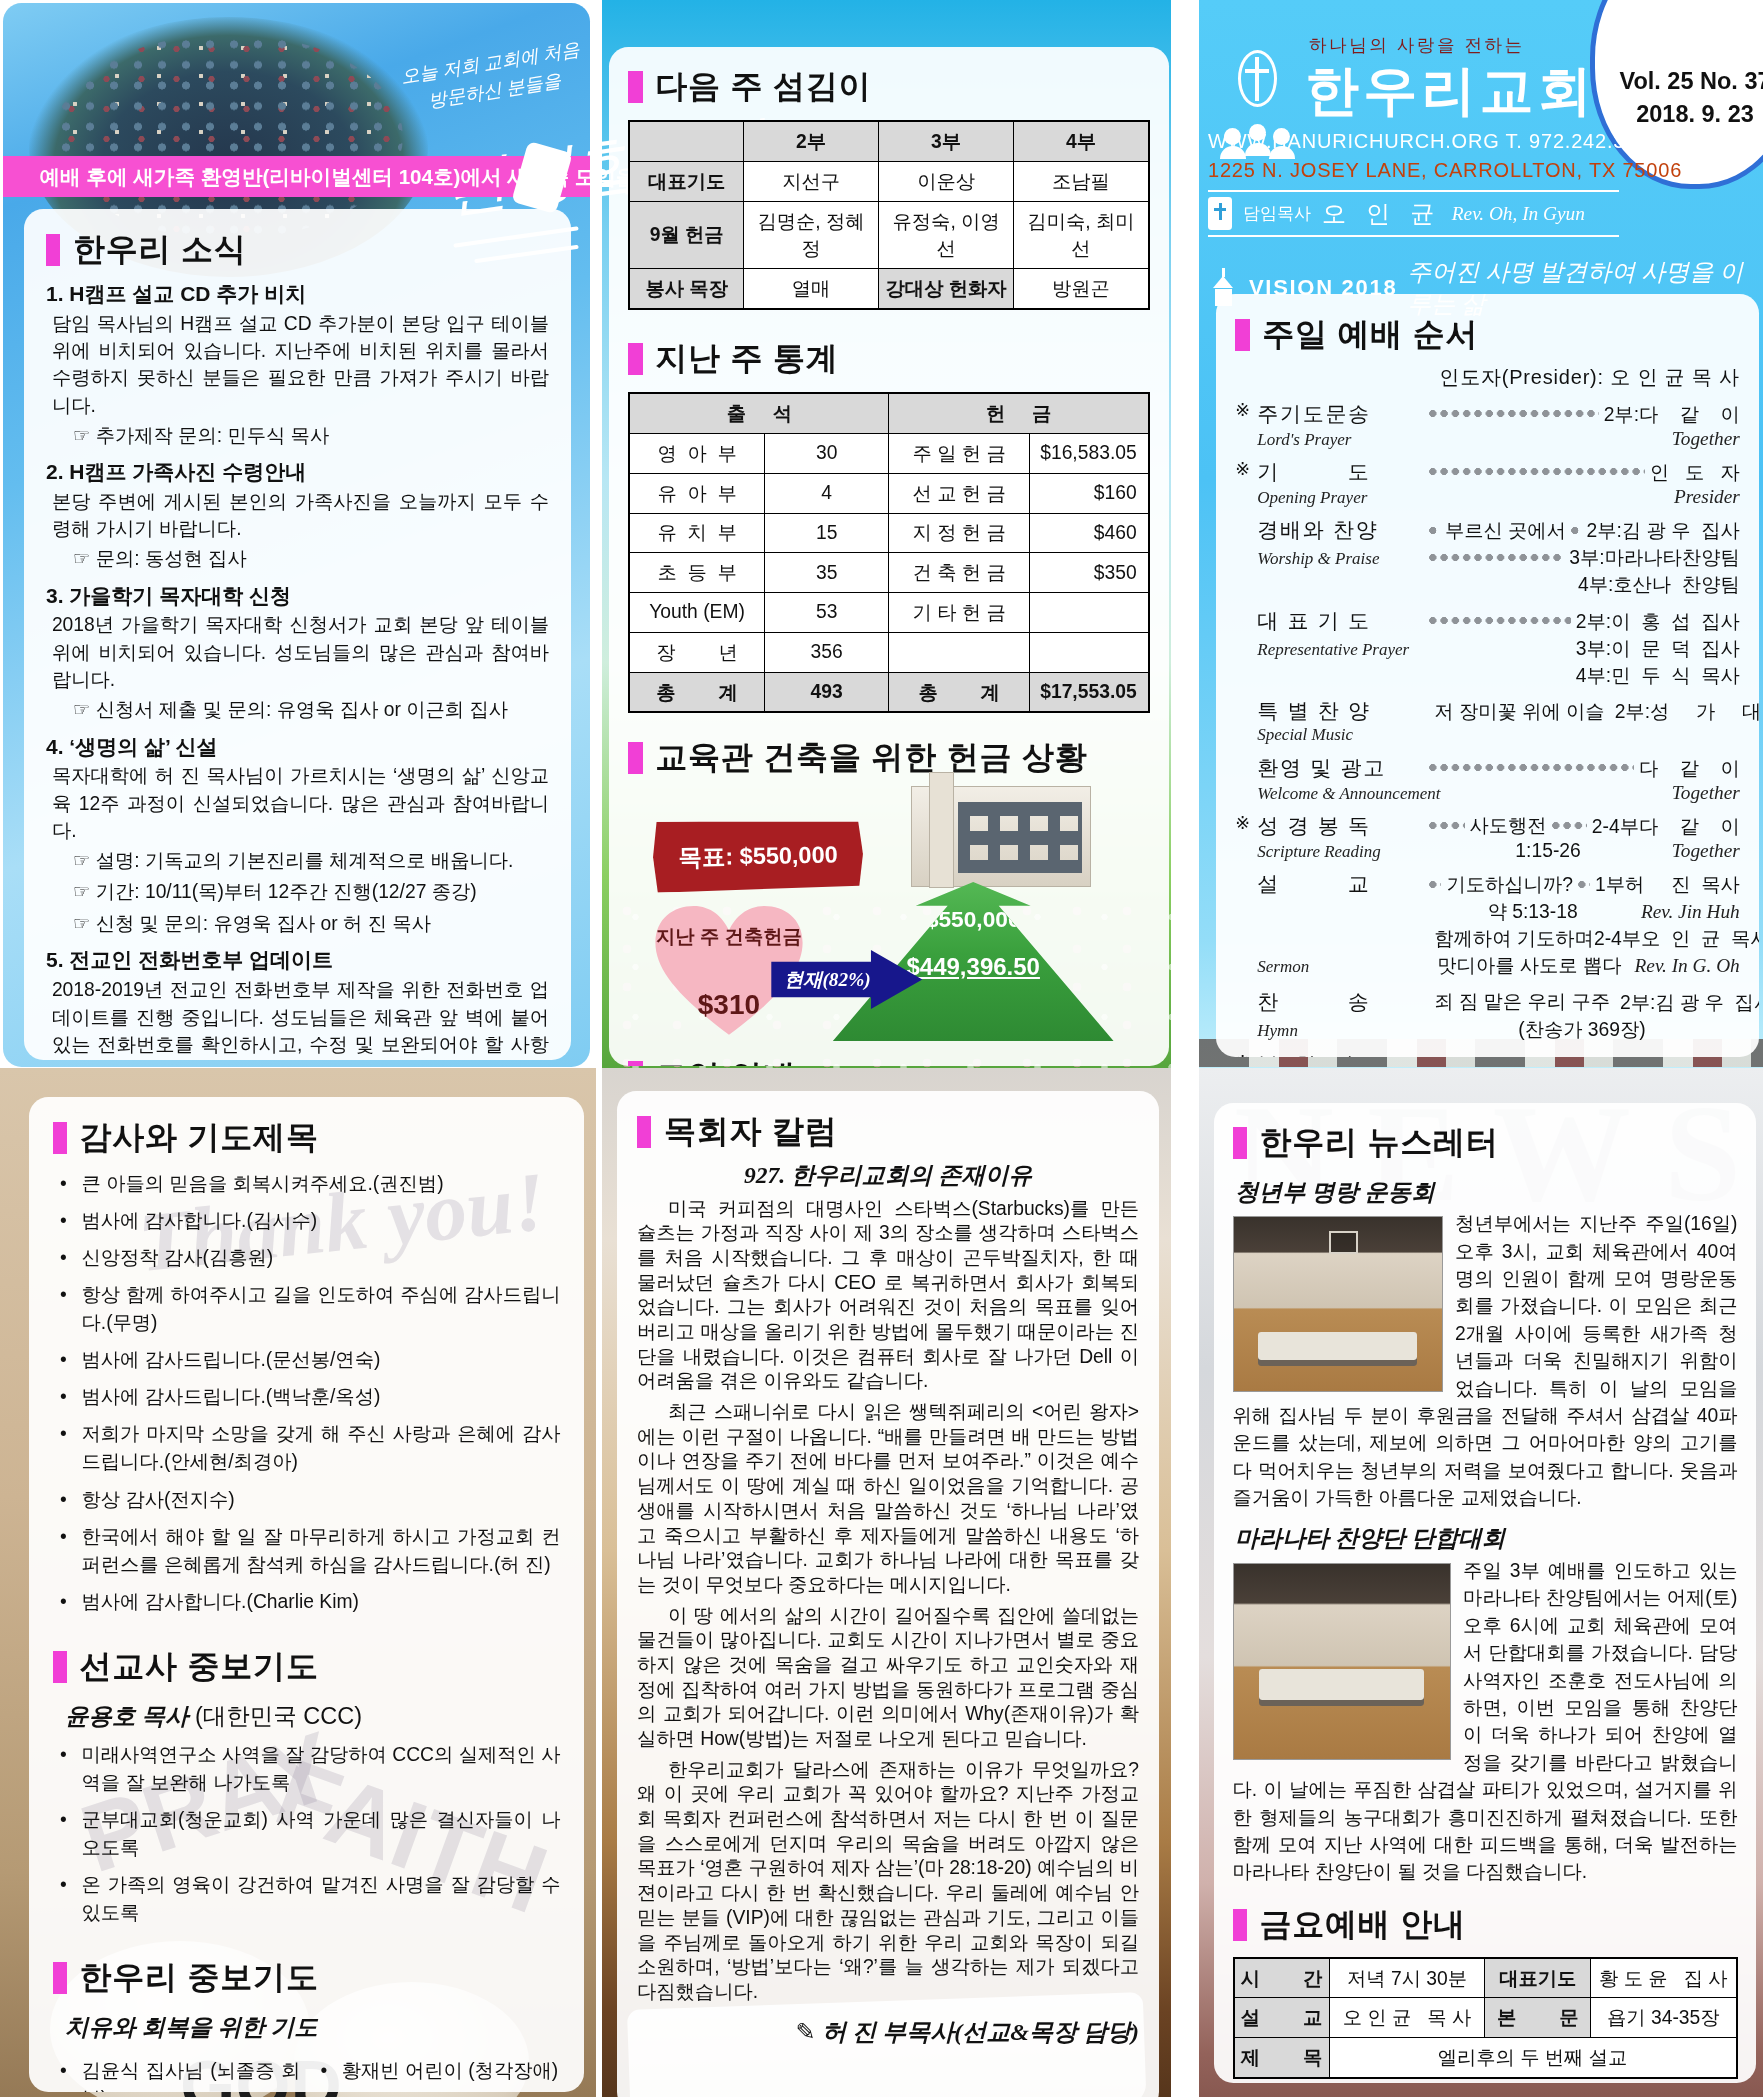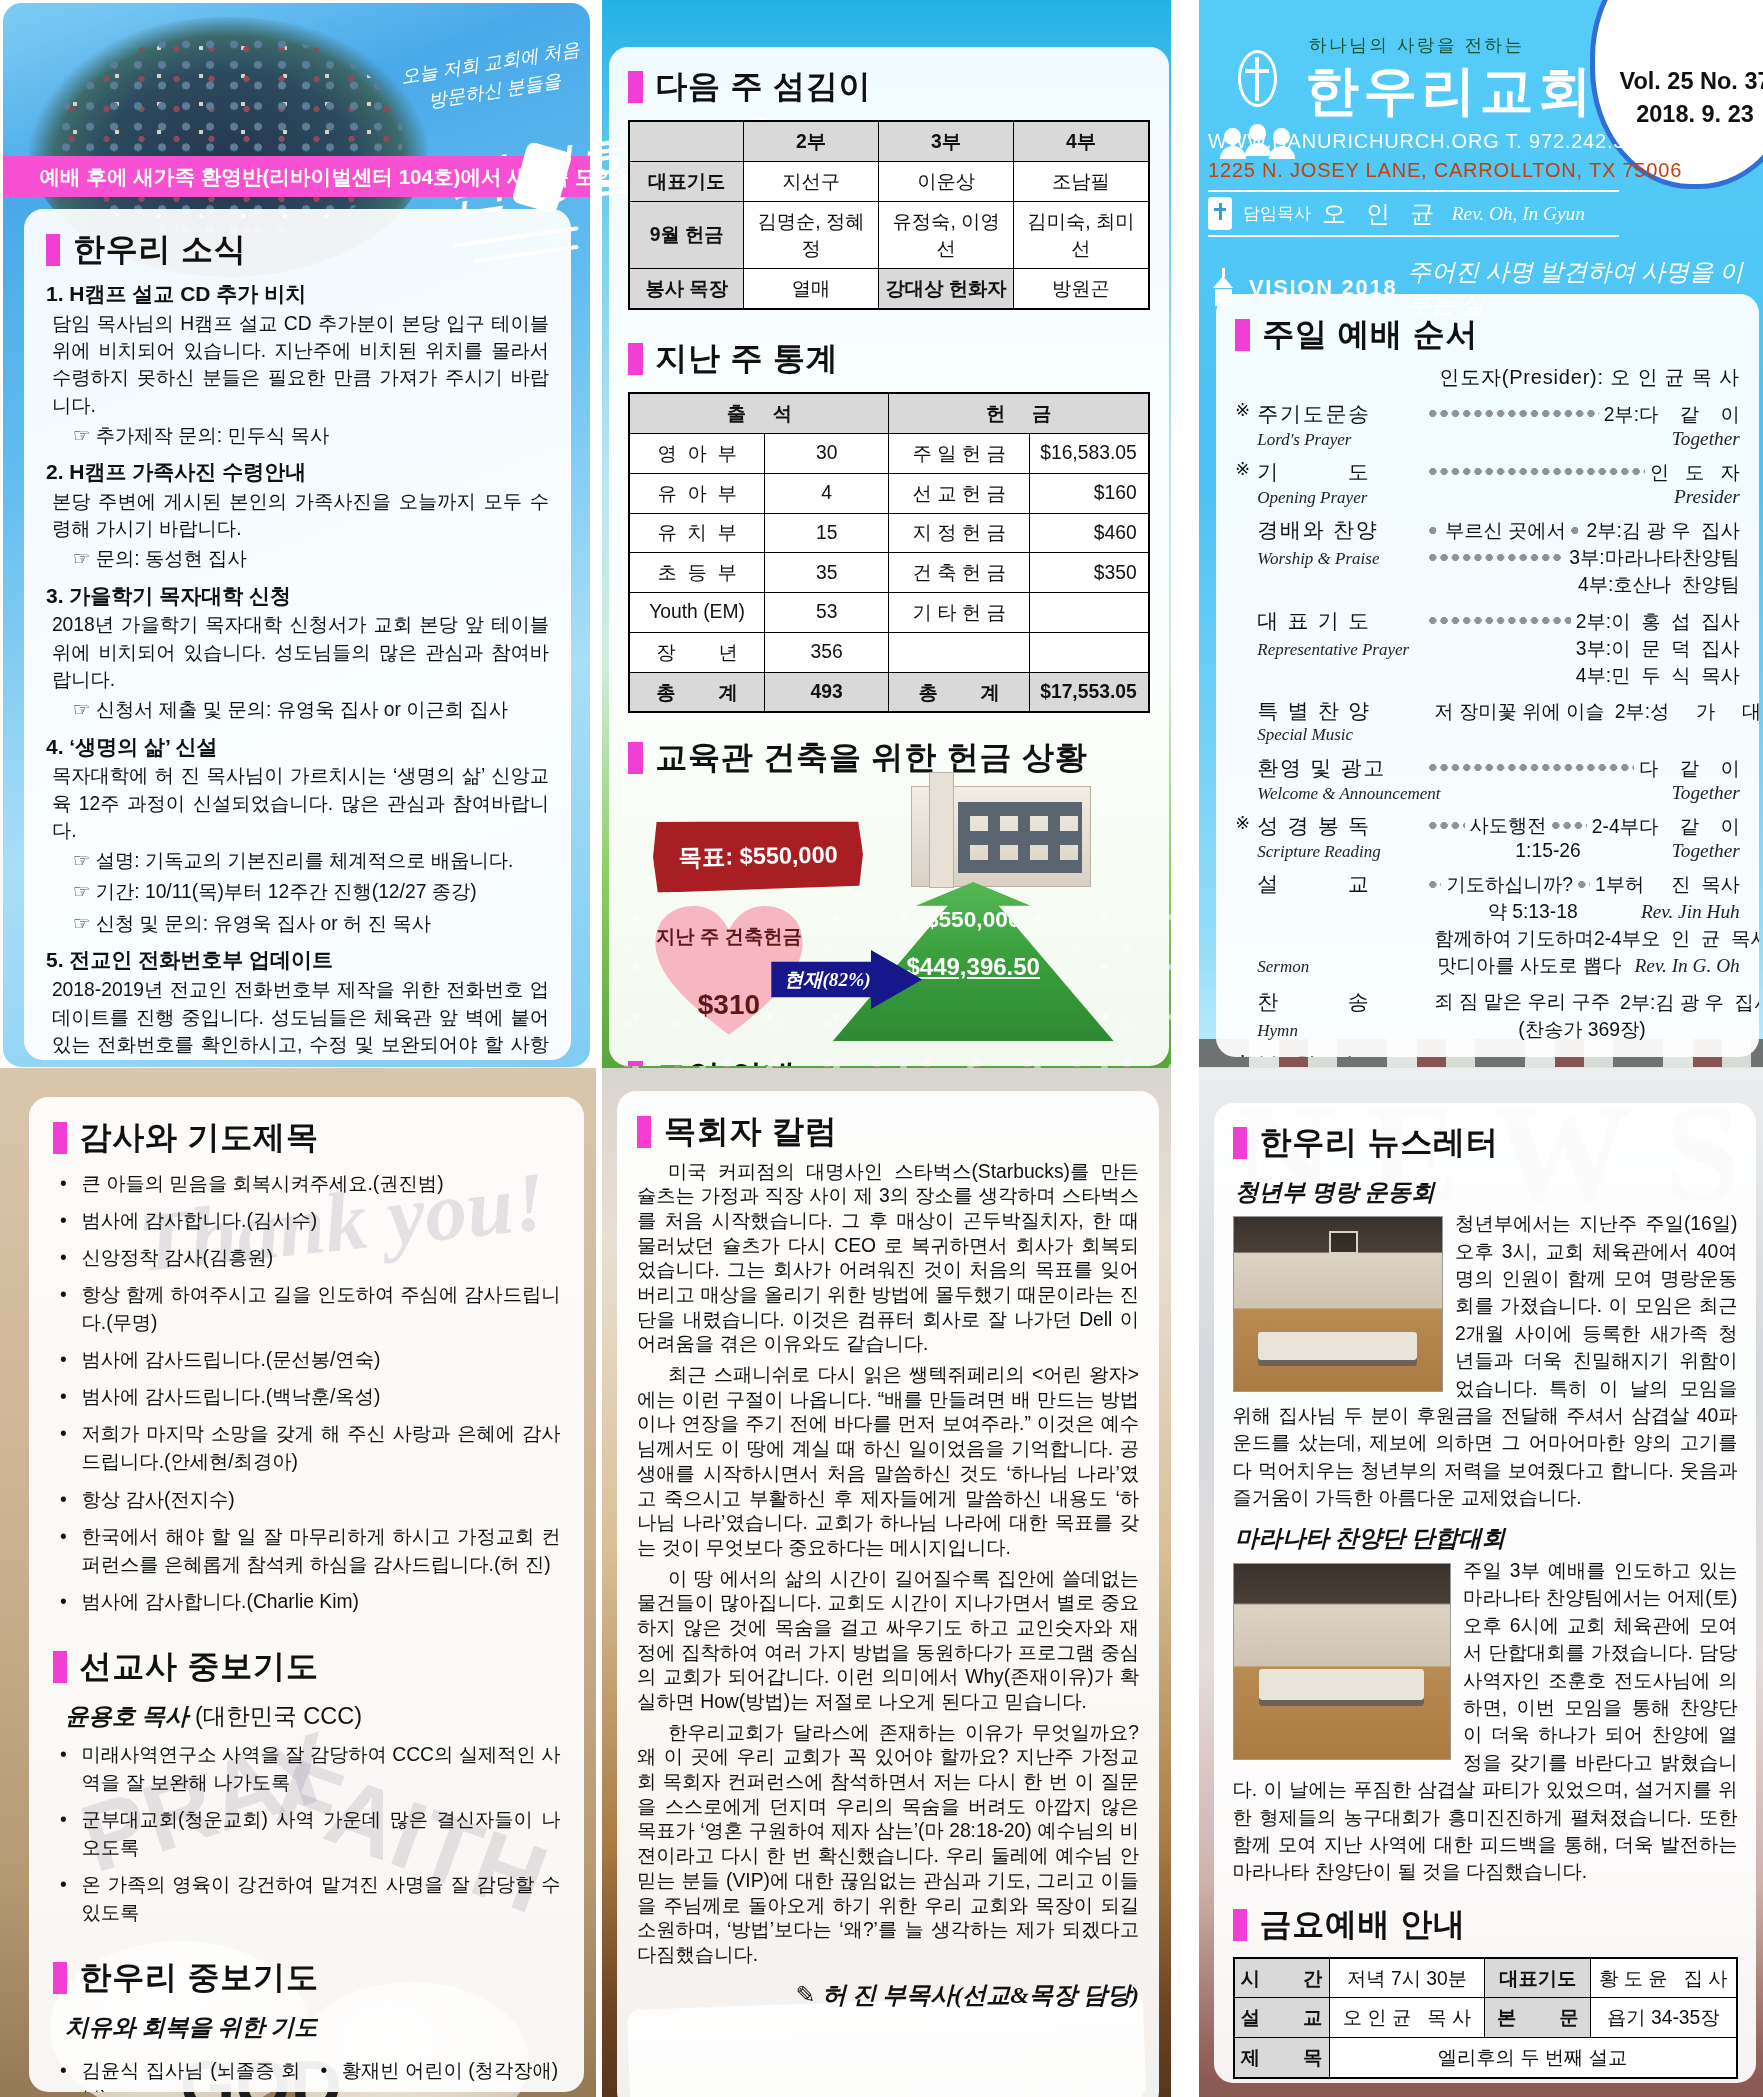"하나님의 사랑을 전하는" .tagline { color: #14532d -> #7f1d1d }
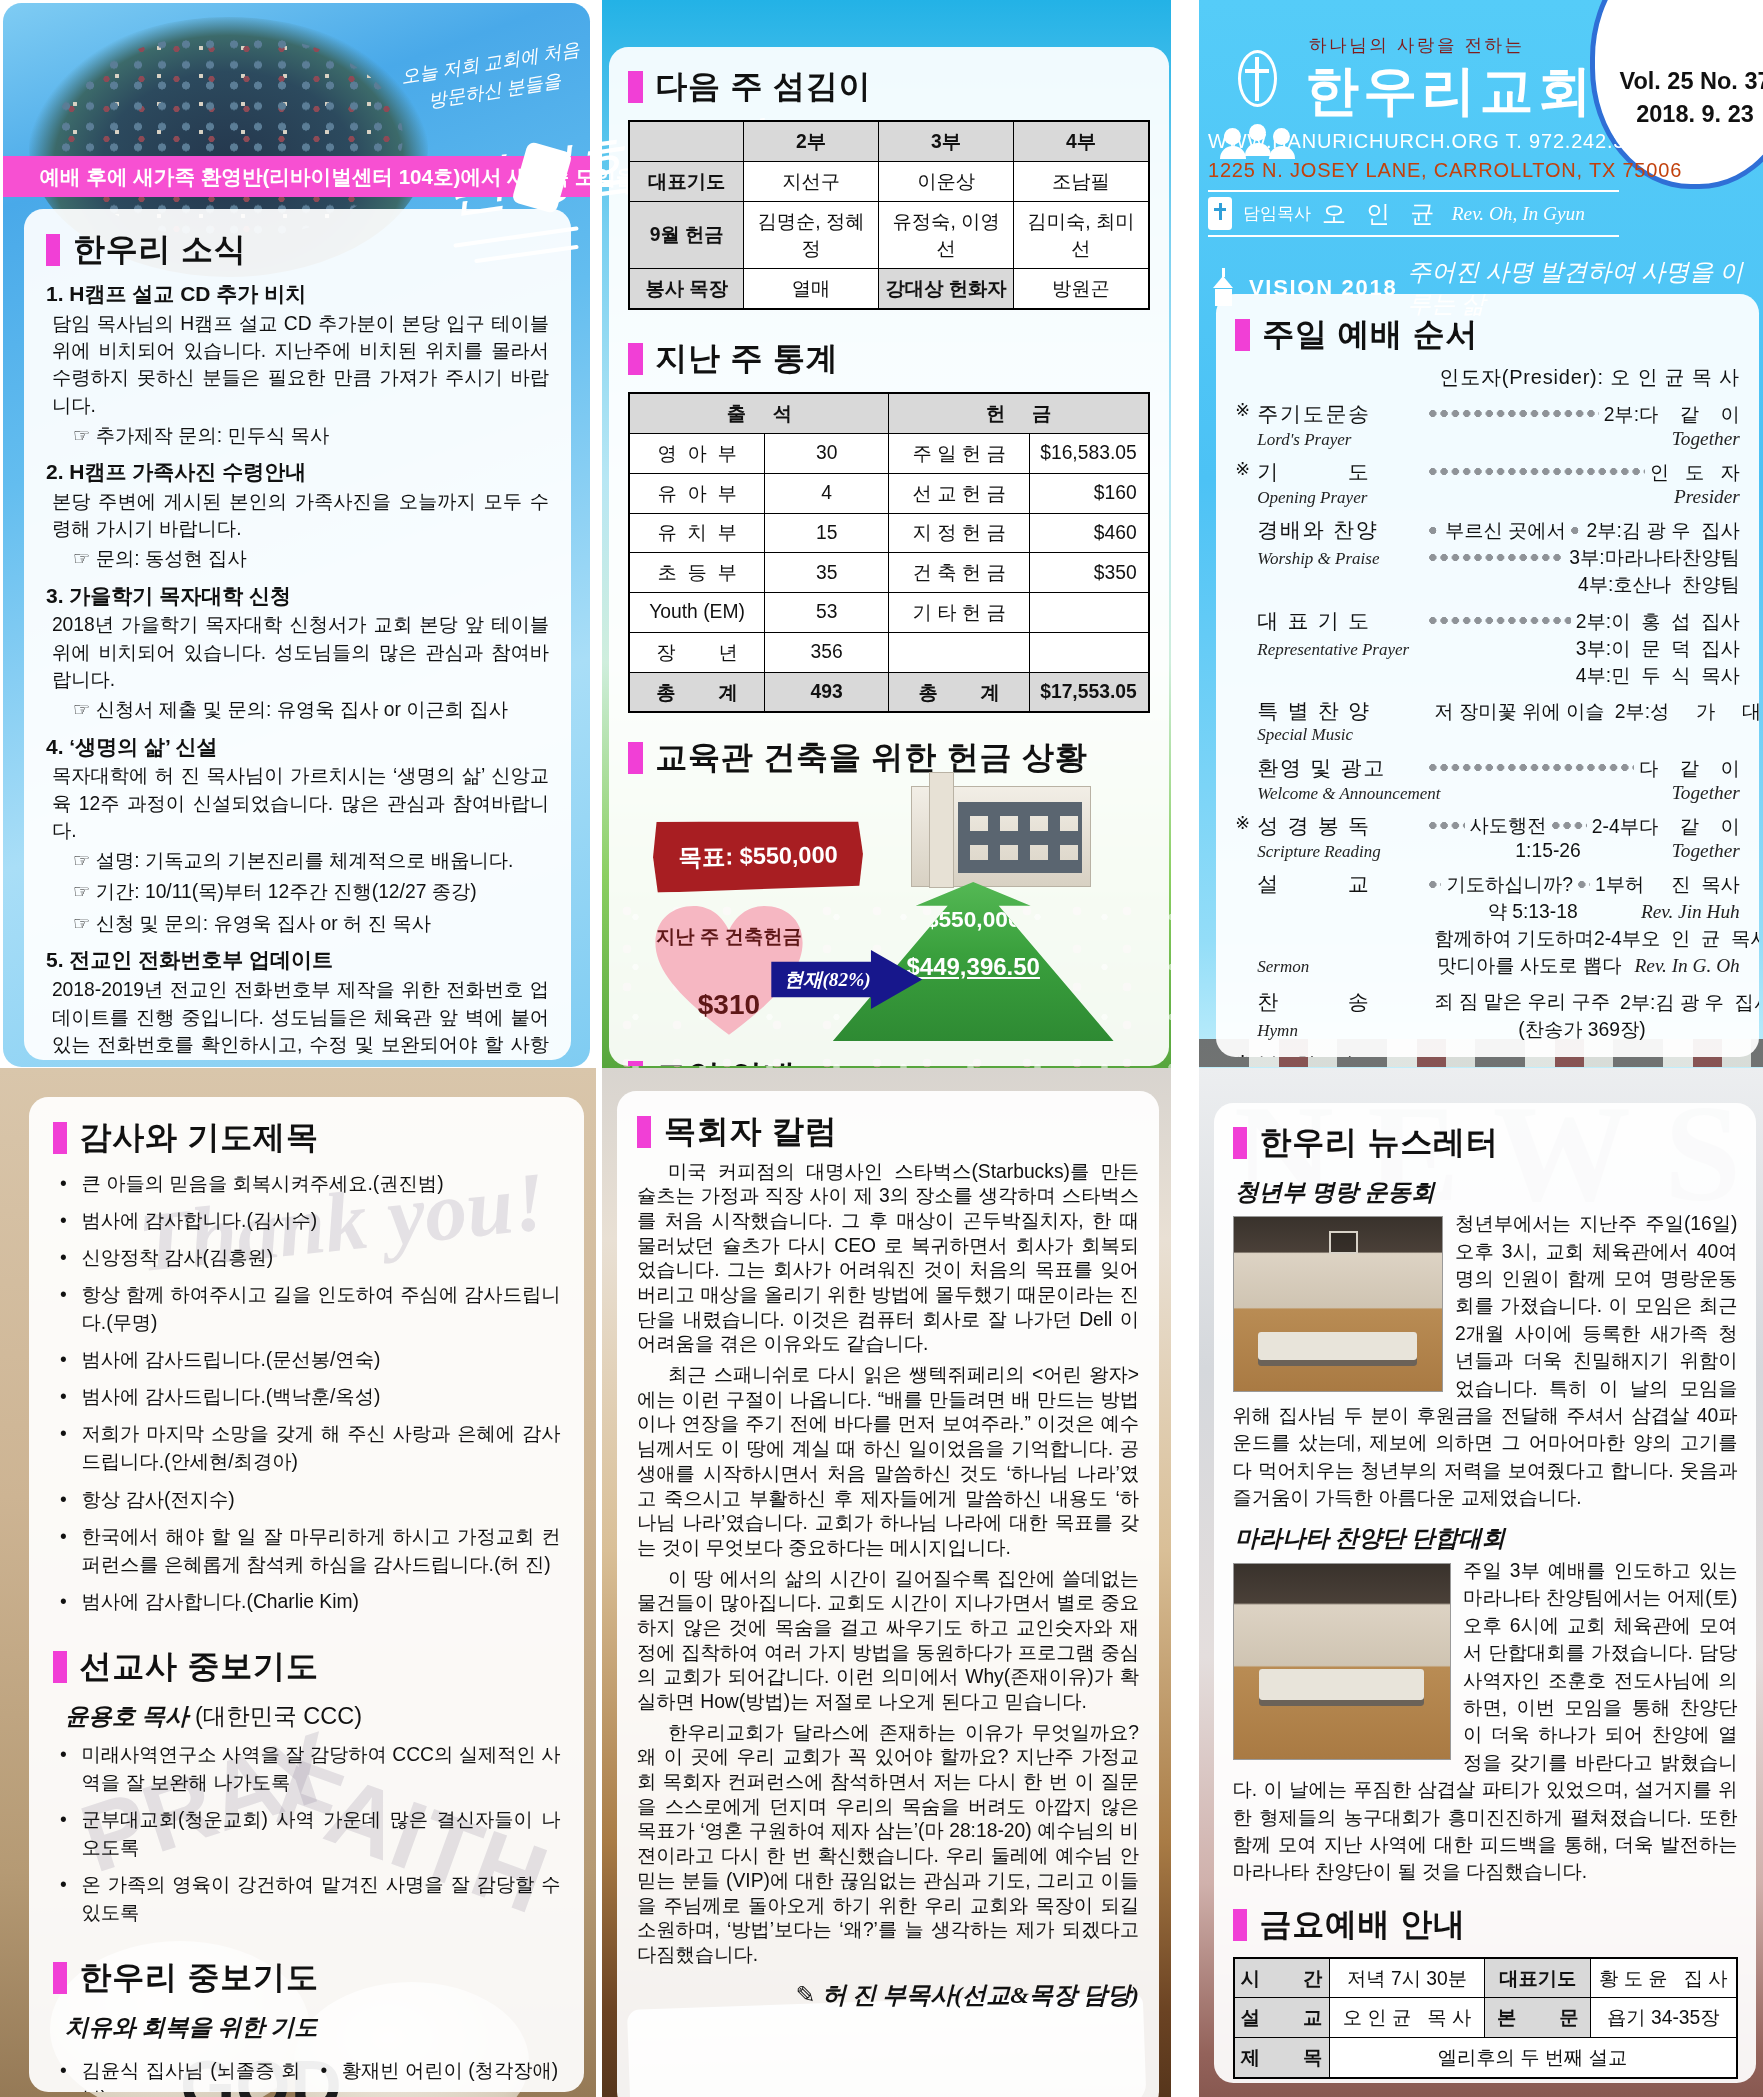"927. 한우리교회의 존재이유" div.col-sub { html: none -> <div>927. 한우리교회의 존재이유</div> }
